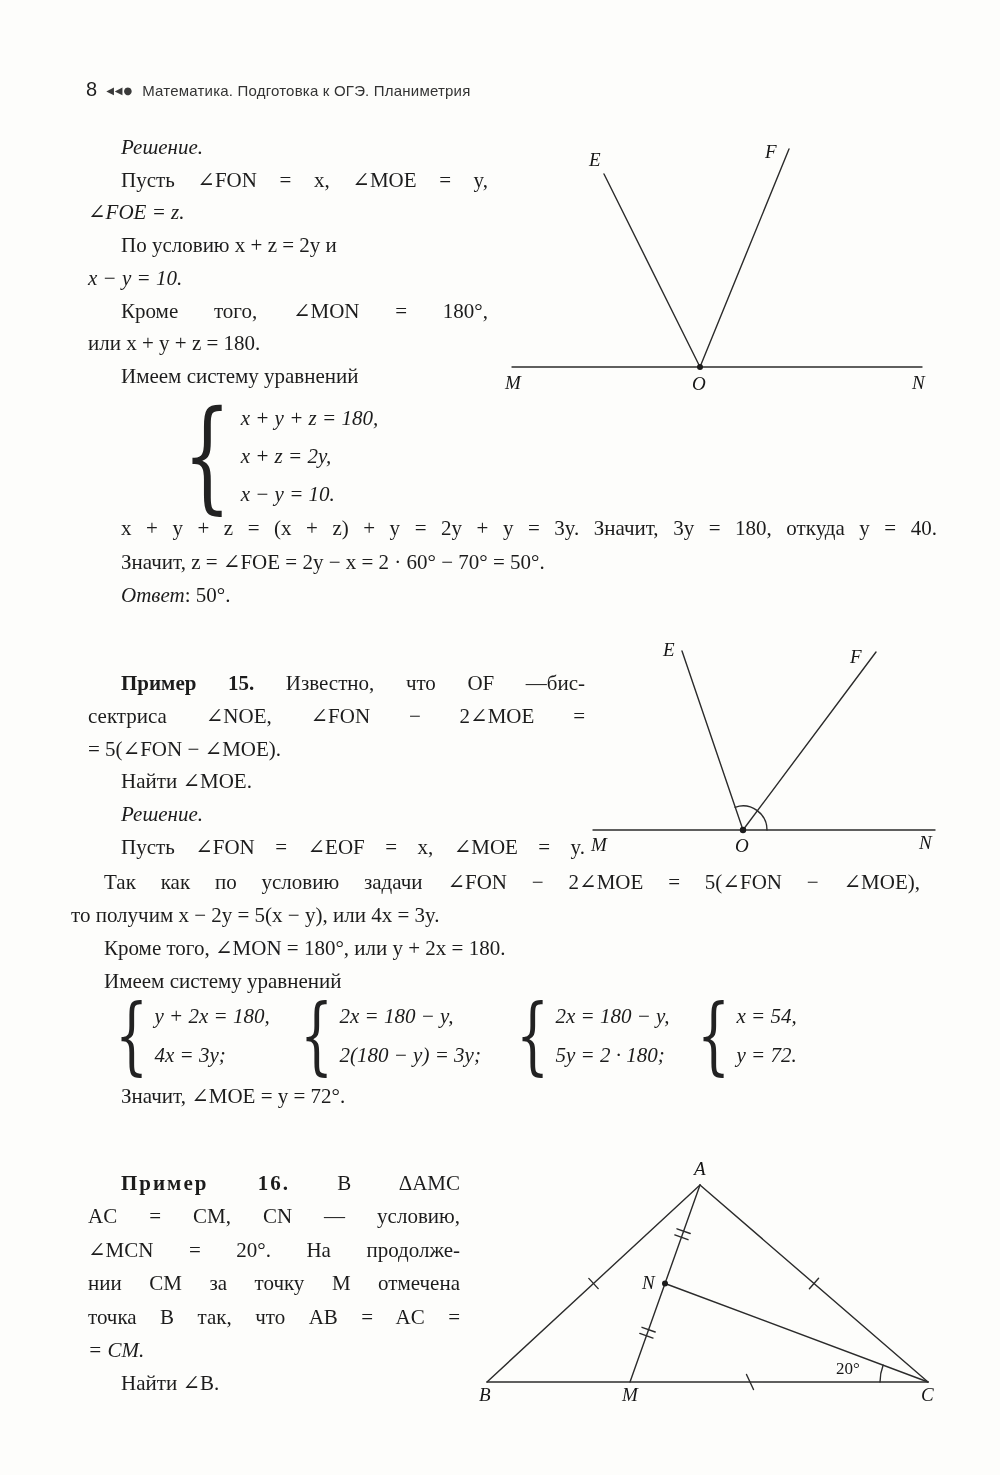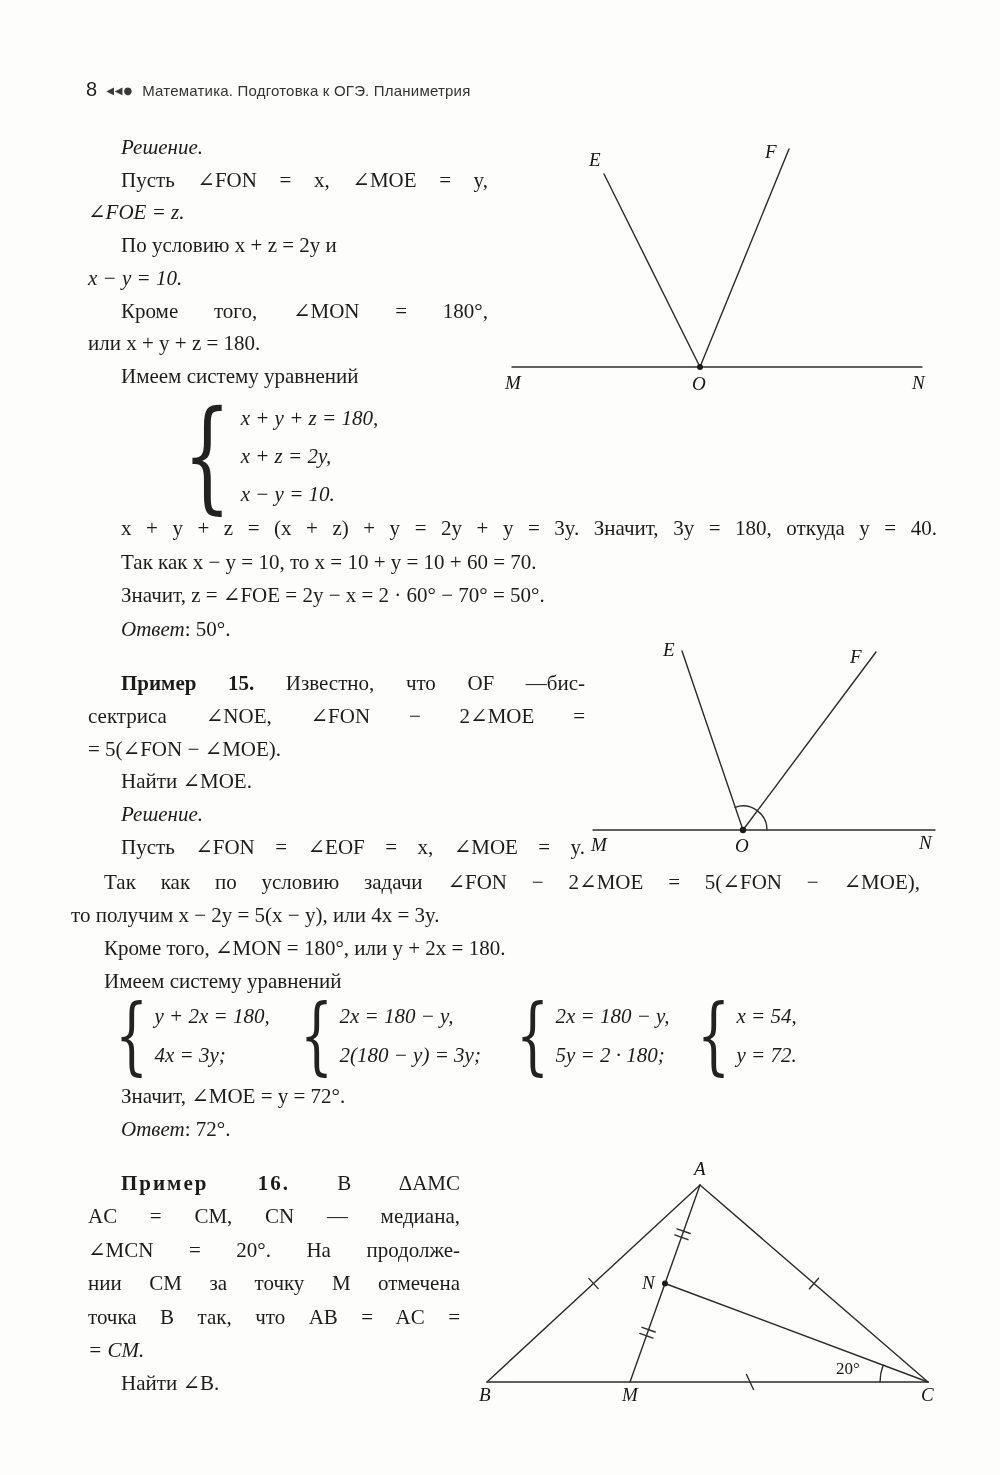"Так как x − y" div.ind { html: <div>Так как x − y = 10, то x = 10 + y = 10 + 60 = 70.</div> -> none }
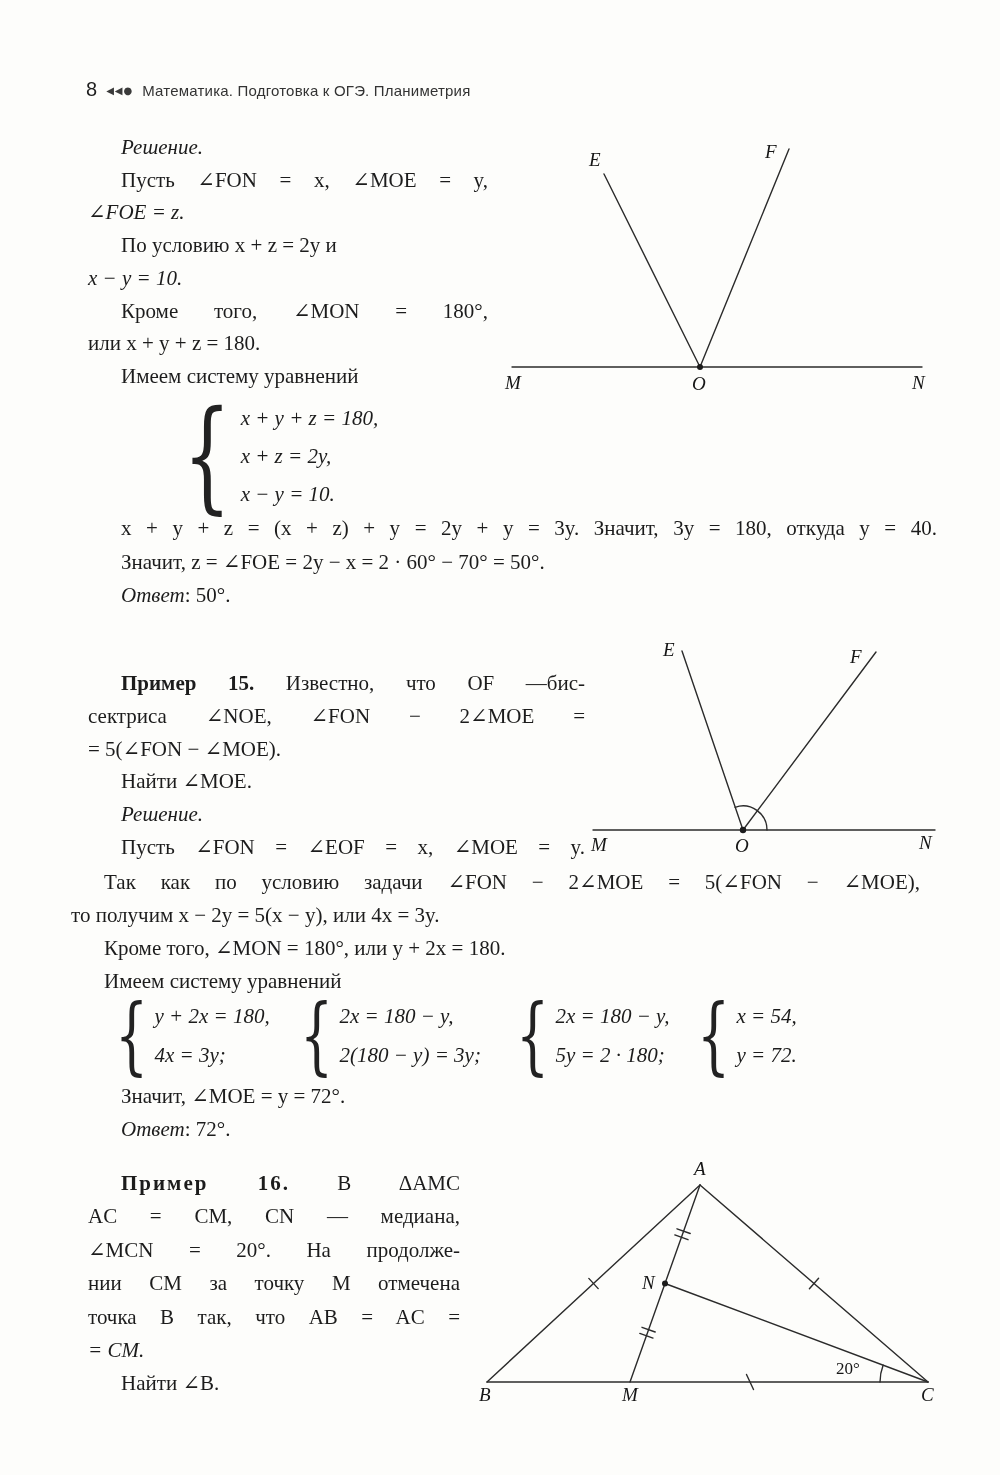"Ответ: 72°." div.ind { html: <div><span>Ответ</span><span>: 72°.</span></div> -> none }
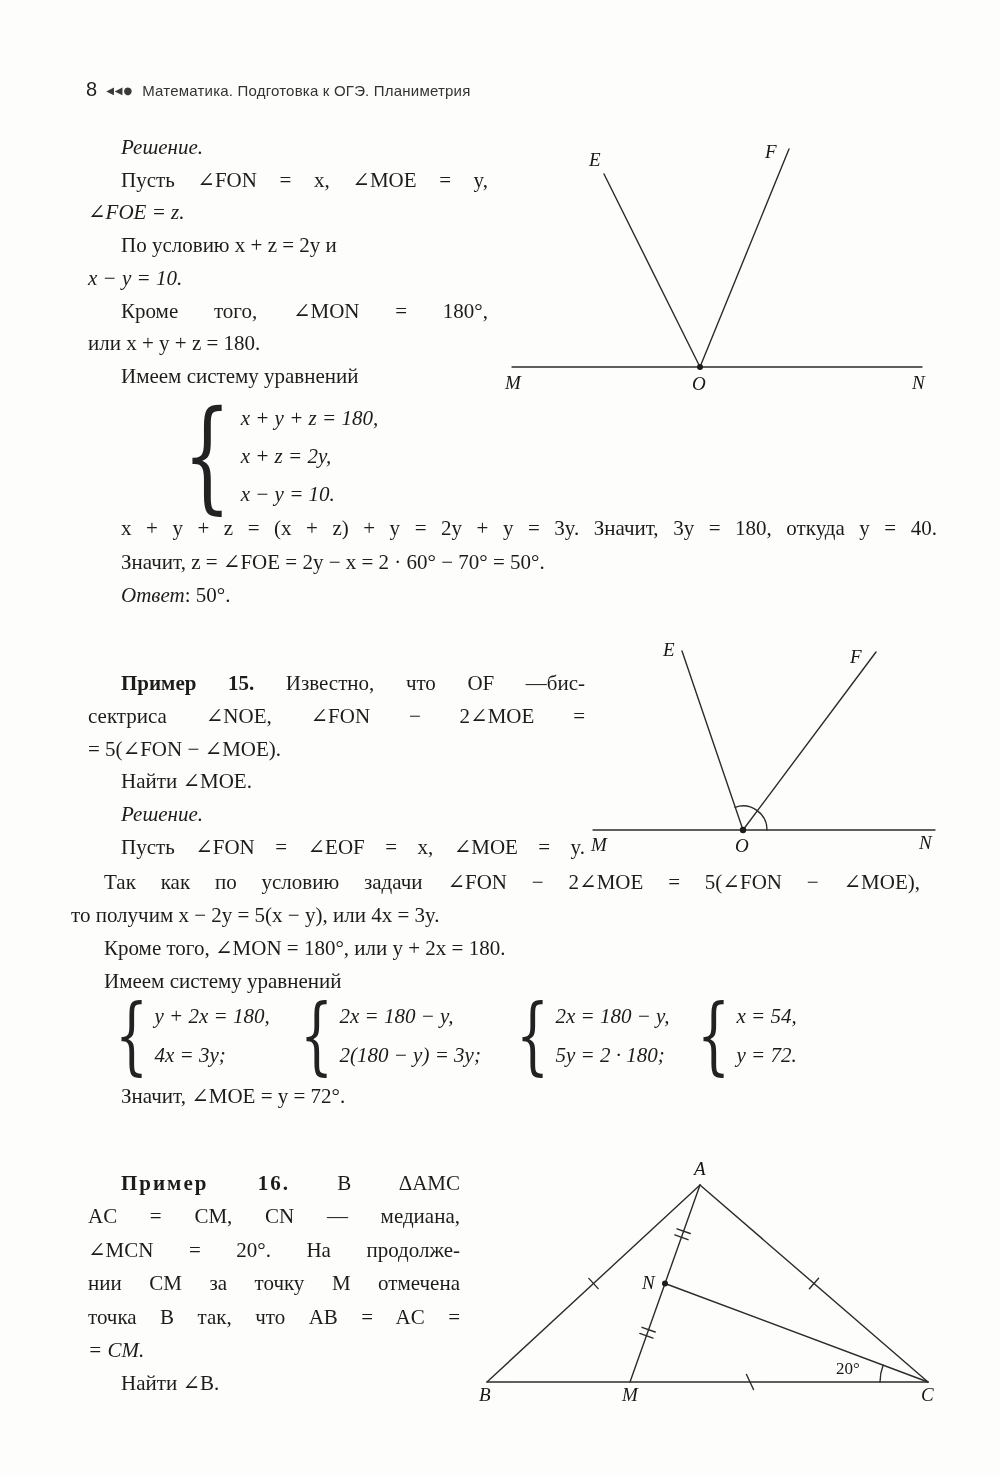"AC = CM, CN —" div.jst { text: медиана -> условию }
